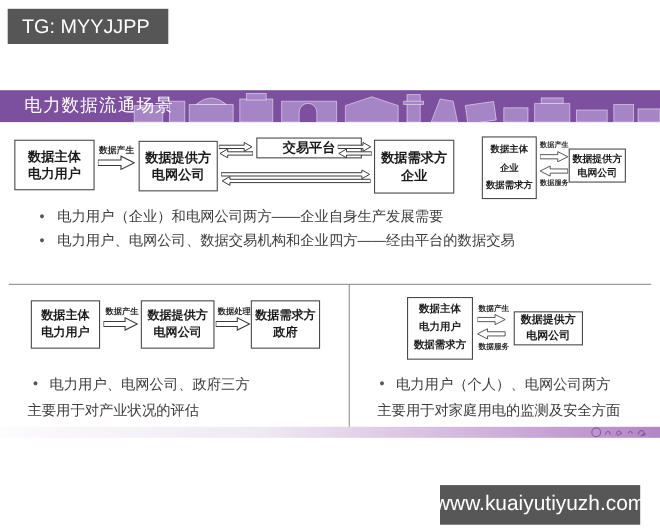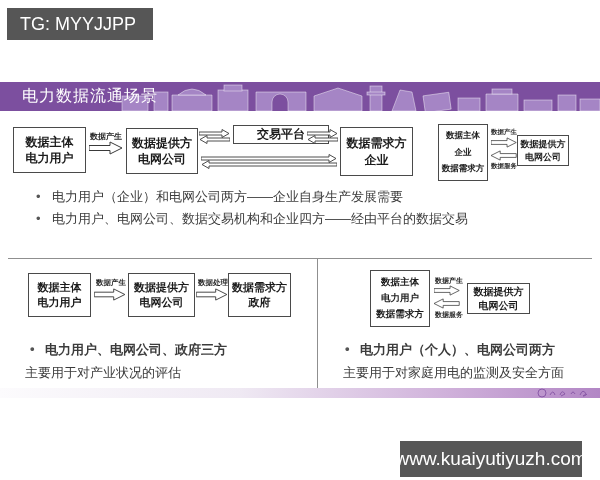"电力用户、电网公司、政府三方" .bline.dotted { font-weight: bold -> none }
